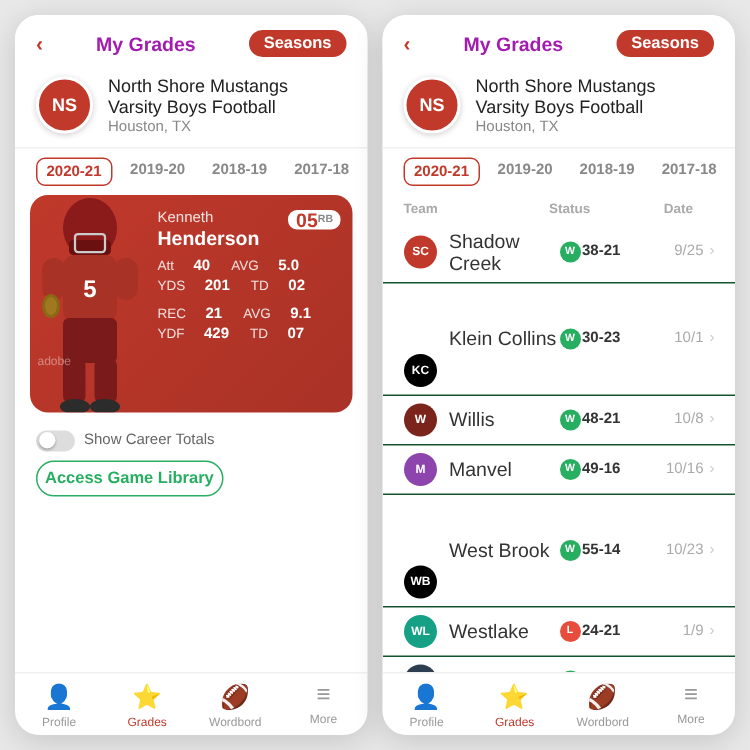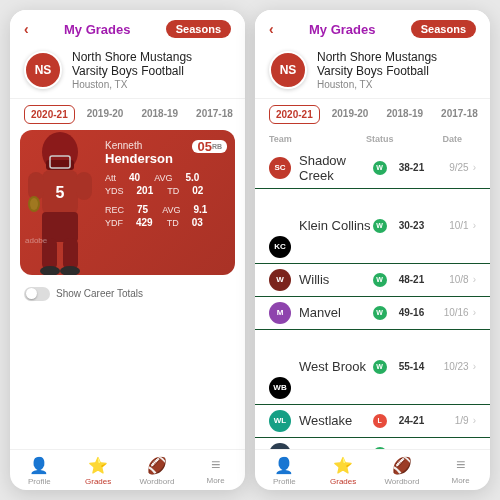"38-21" .game-status { gap: 12px -> 1px }
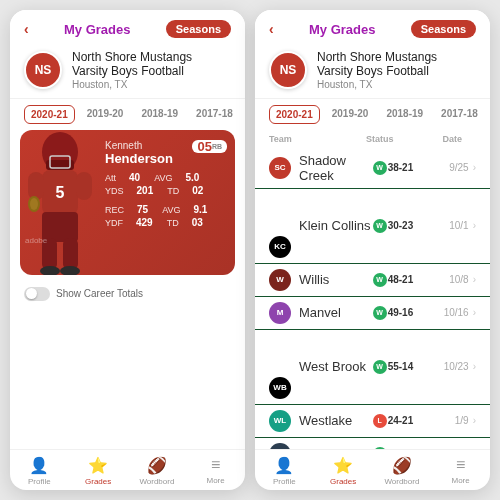"75" span.stat-value { text: 75 -> 21 }
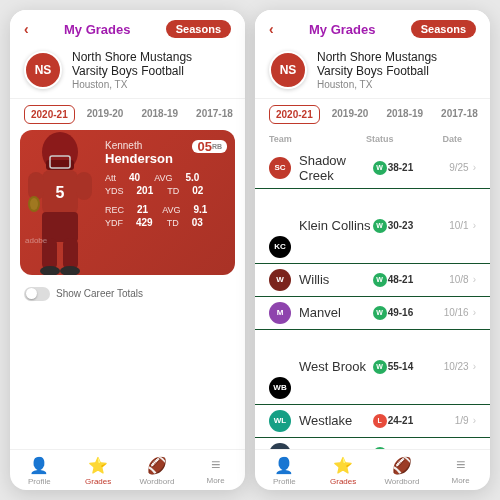"03" span.stat-value { text: 03 -> 07 }
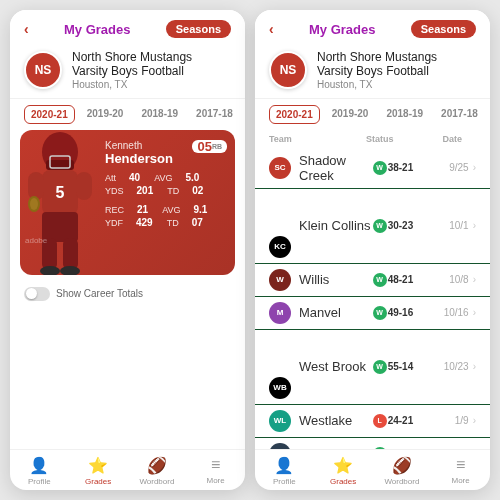"Access Game Library" button.access-btn { html: none -> <button>Access Game Library</button> }
